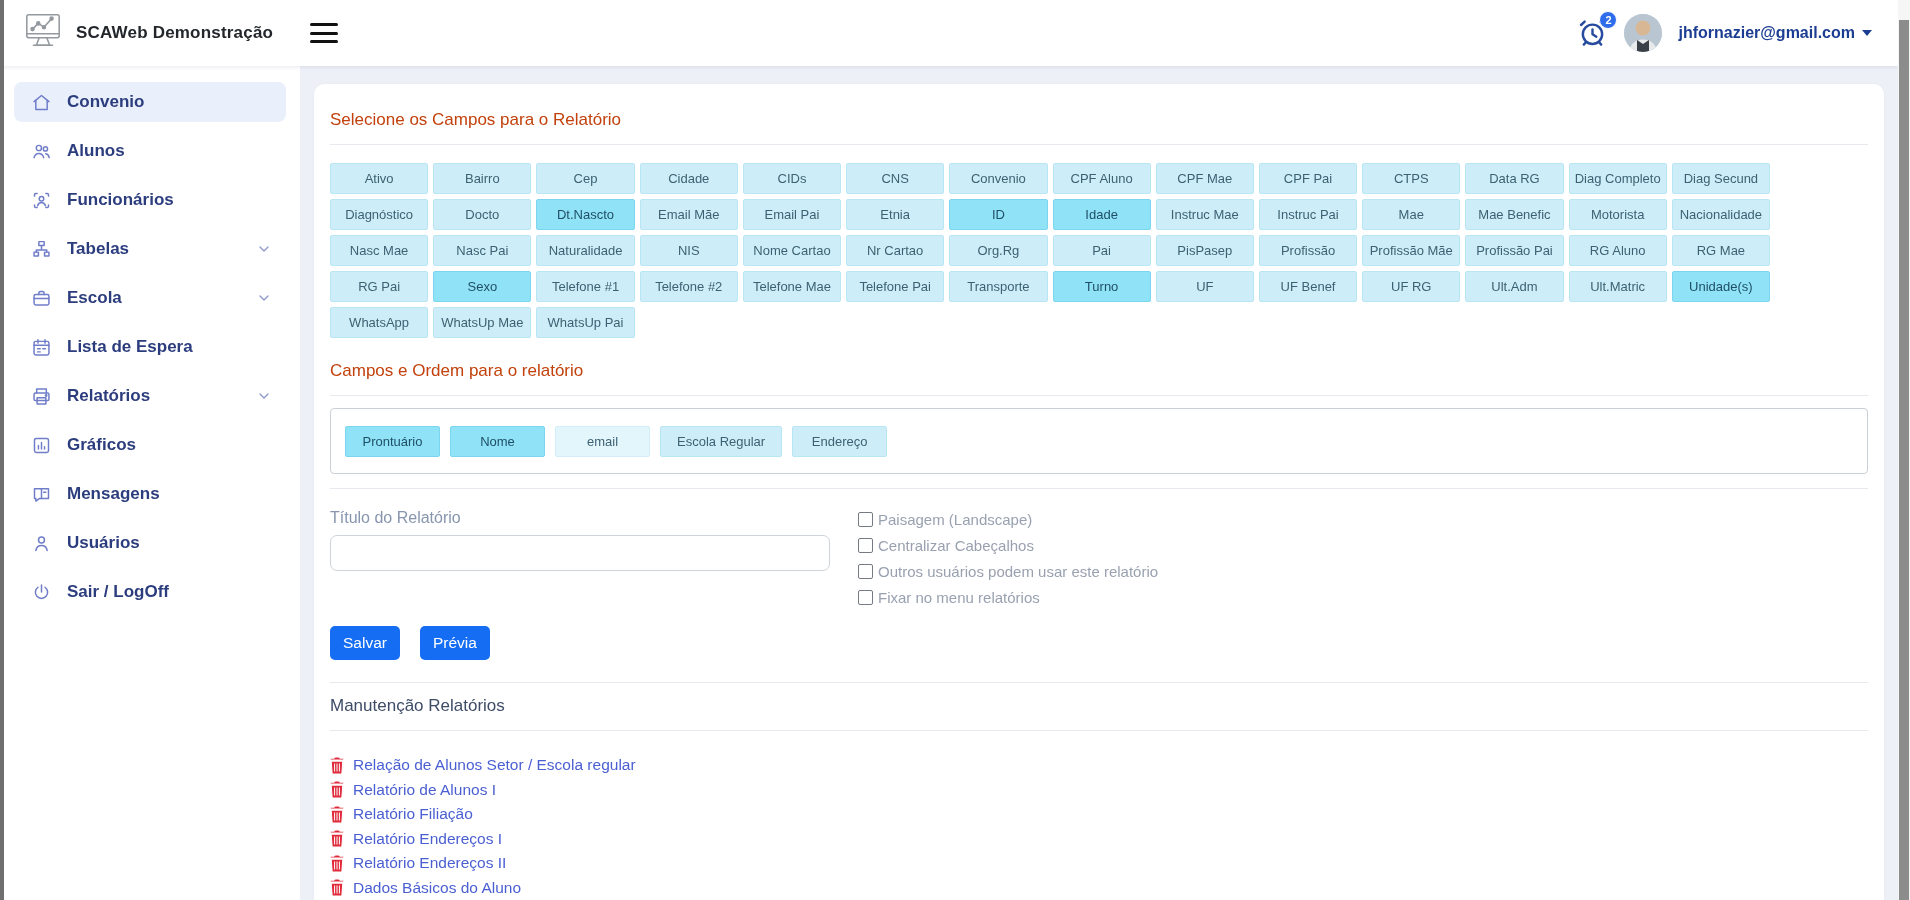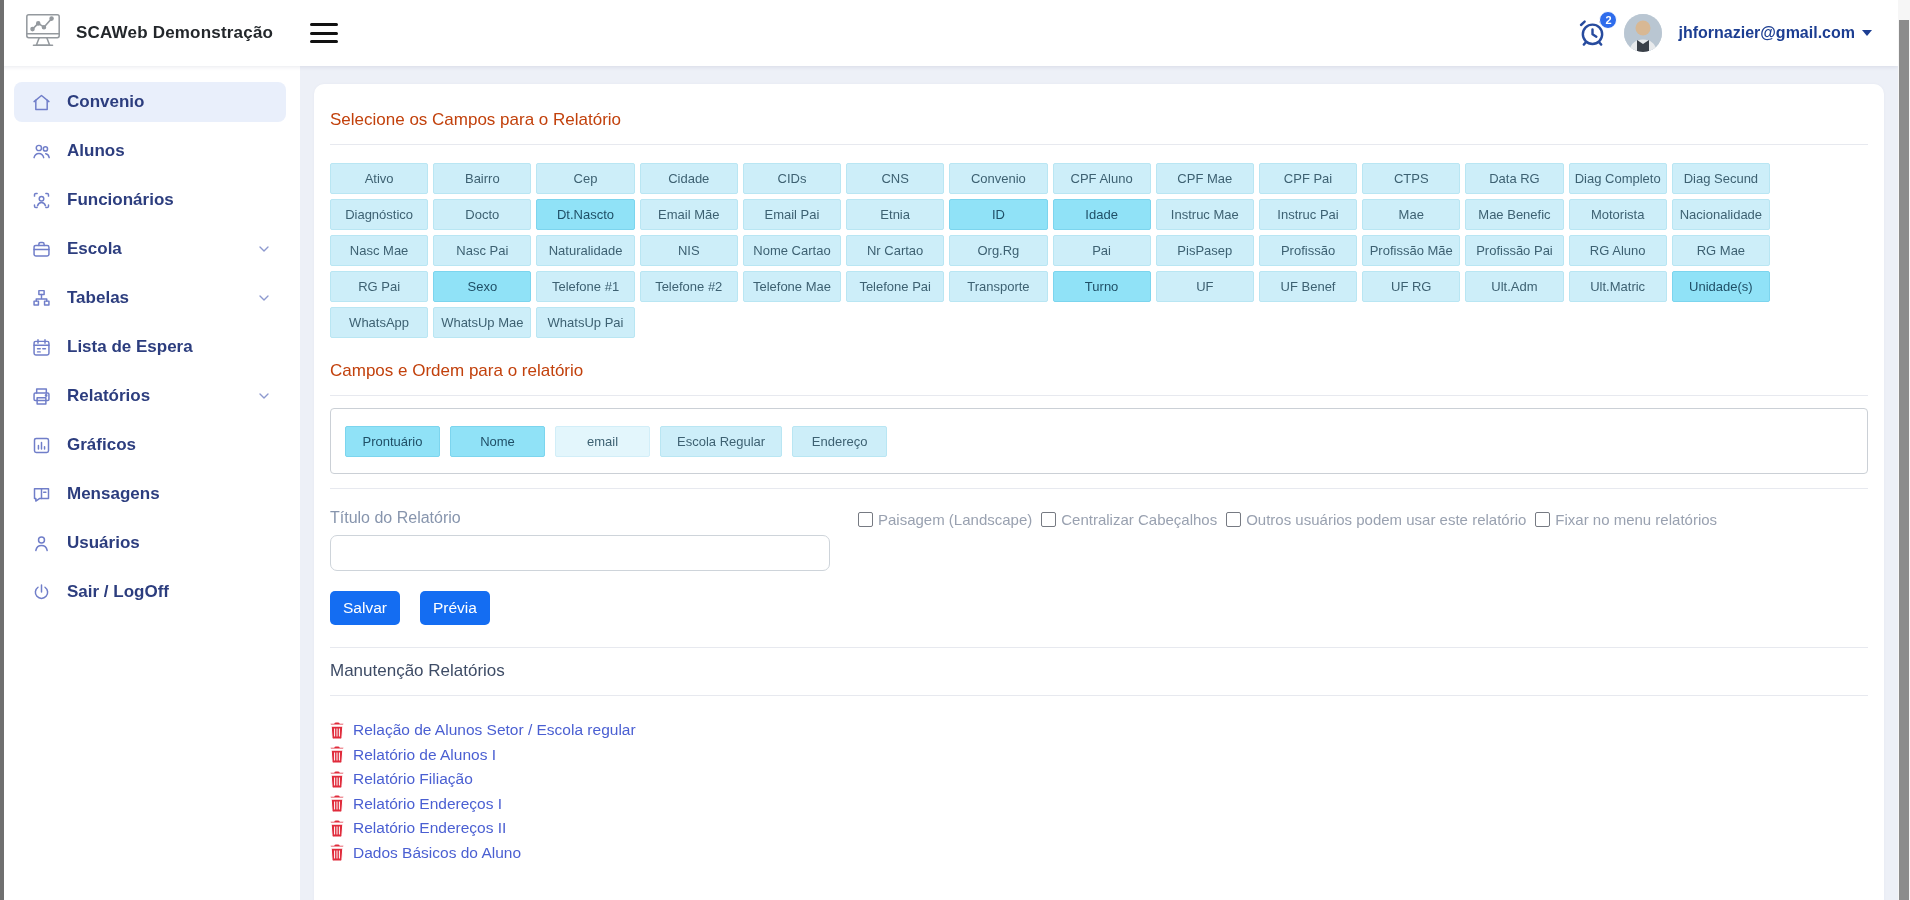"Escola" div.side-item { order: before "Tabelas" -> after "Tabelas" }
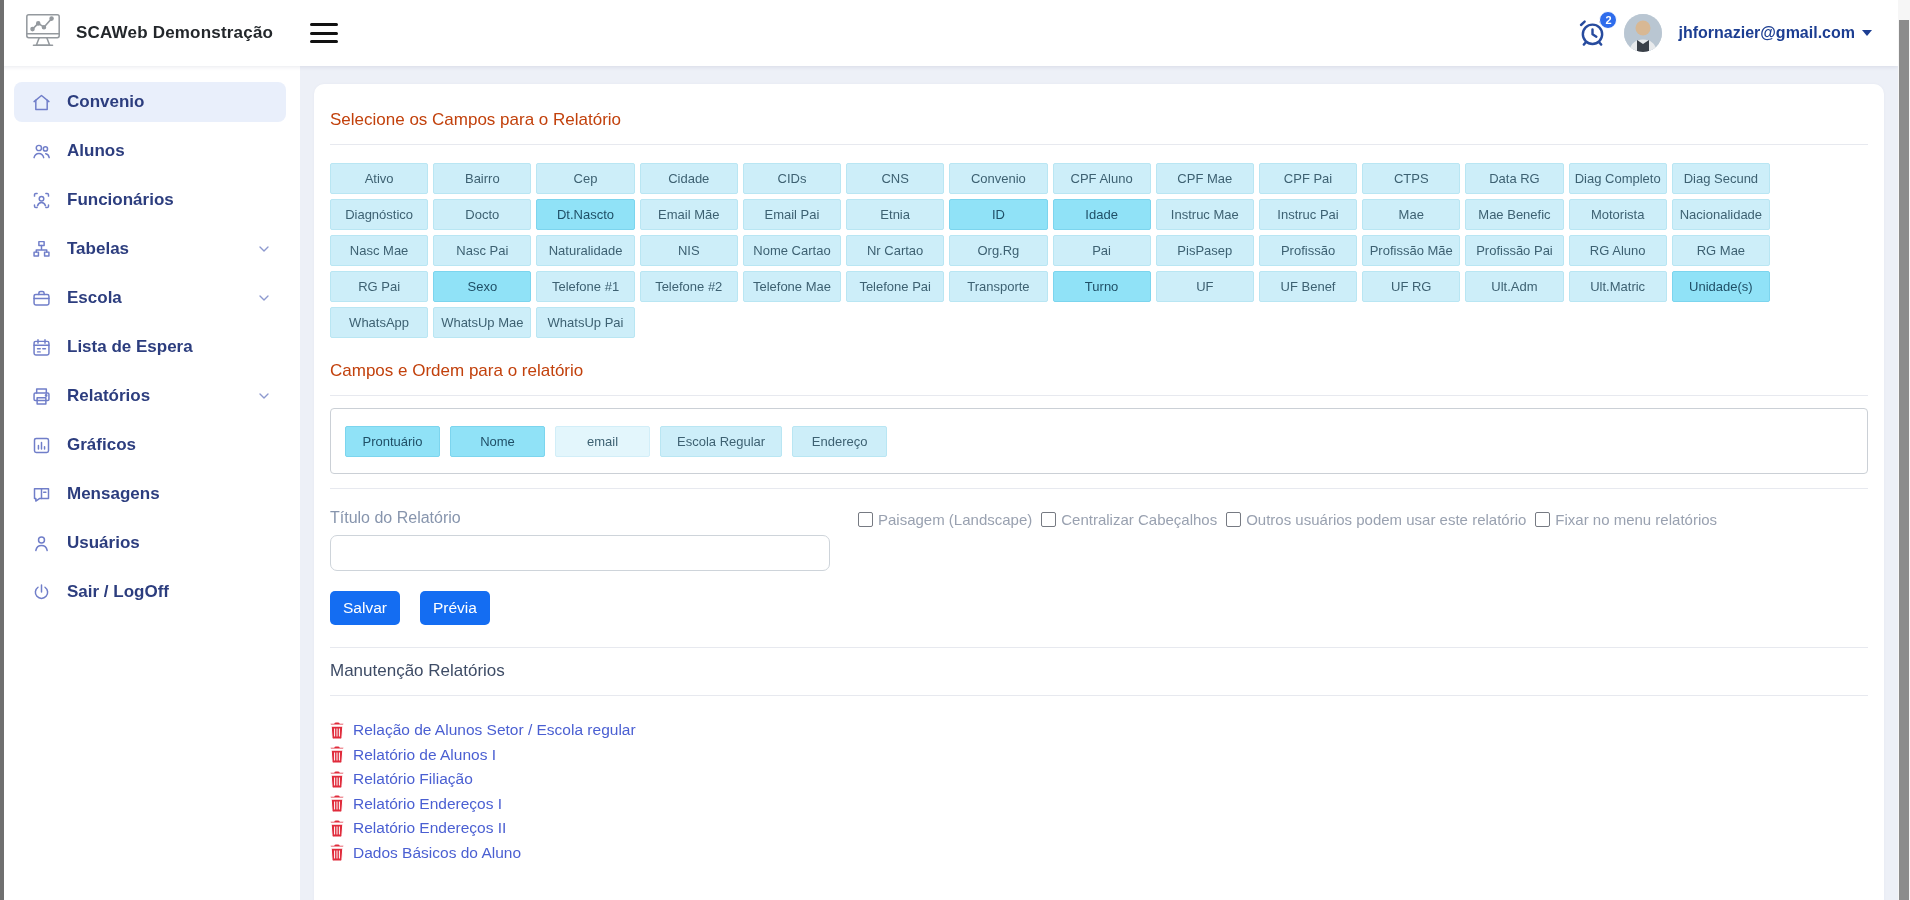"Paisagem (Landscape)" .form-right { flex-direction: row -> column }
